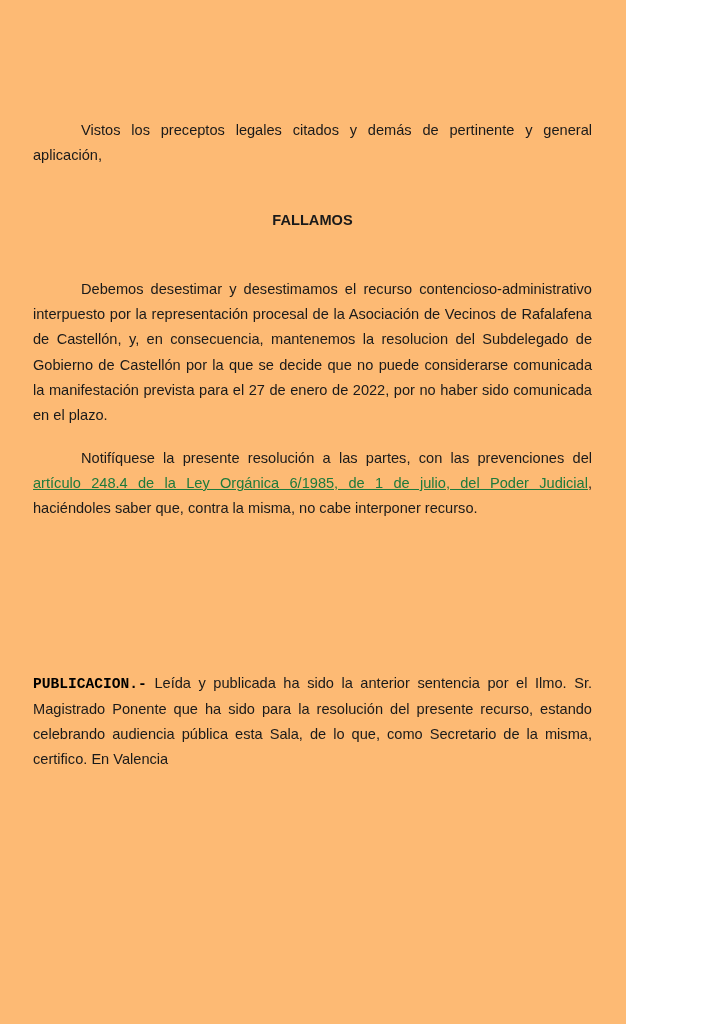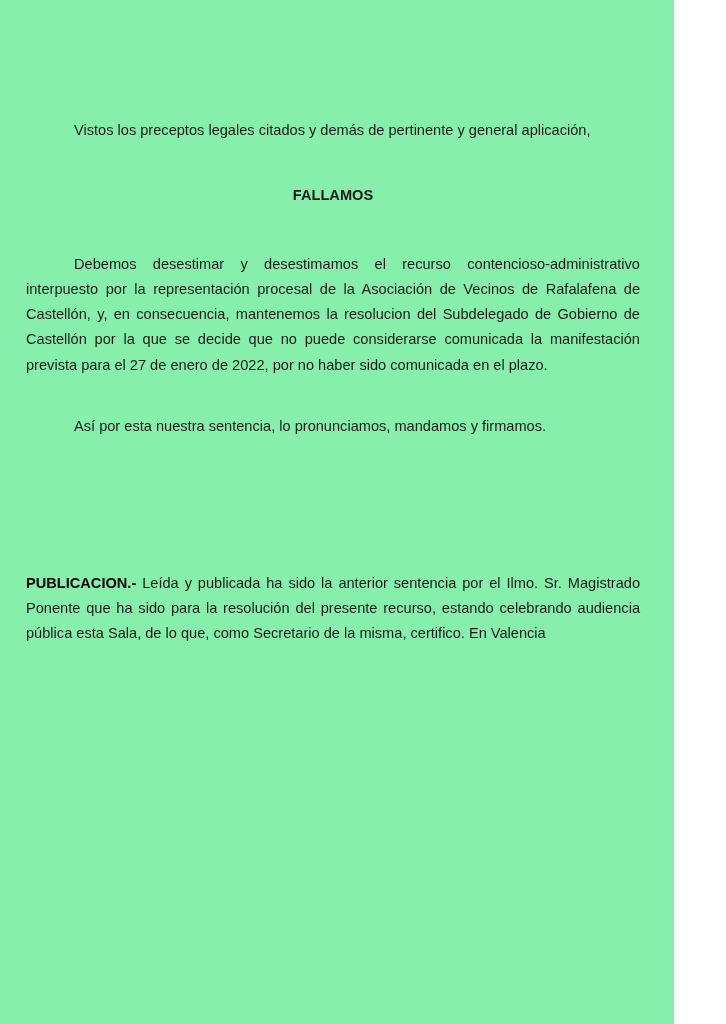"Vistos los preceptos legales citados" .page { background: #86efac -> #fdba74; padding: 118px 34px 0 26px -> 118px 34px 0 33px; width: 674px -> 626px }
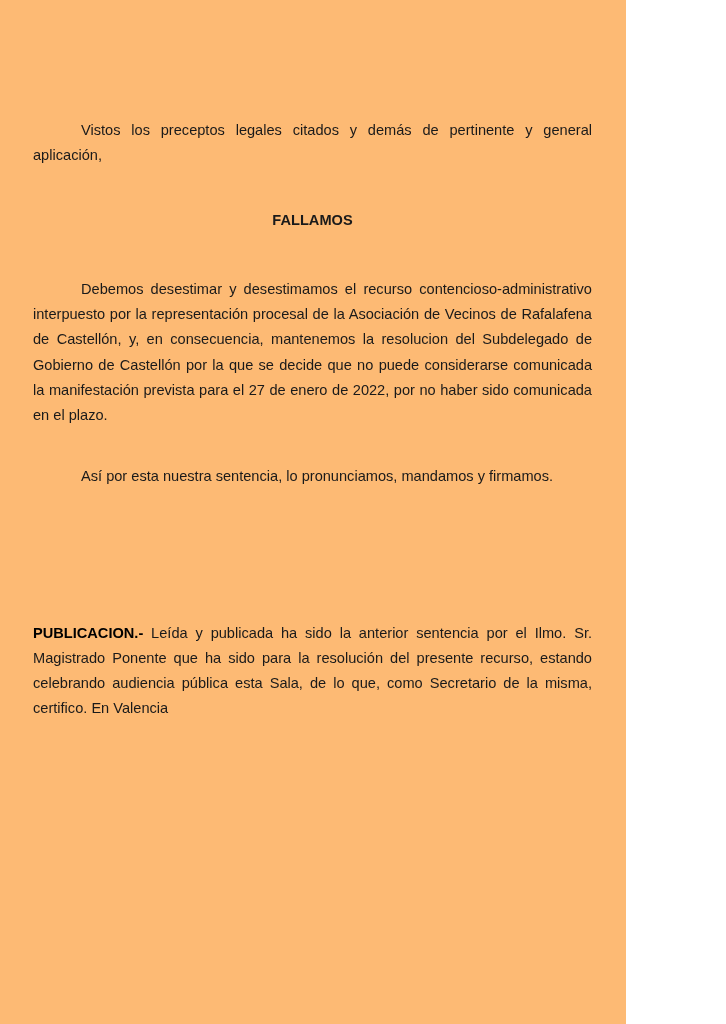"Notifíquese la presente resolución a" p.indent { html: none -> <p><span>Notifíquese la presente resolución a las partes, con las prevenciones del </span><a>artículo 248.4 de la Ley Orgánica 6/1985, de 1 de julio, del Poder Judicial</a><span>, haciéndoles saber que, contra la misma, no cabe interponer recurso.</span></p> }
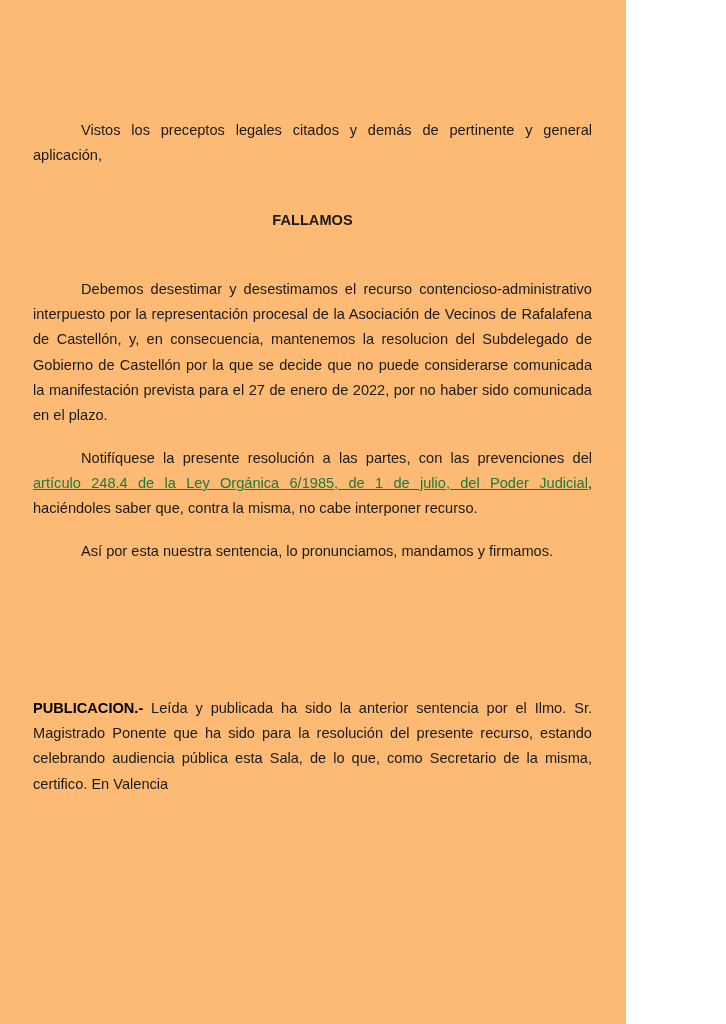"Así por esta nuestra sentencia," p.indent { html: <p>Así por esta nuestra sentencia, lo pronunciamos, mandamos y firmamos.</p> -> none }
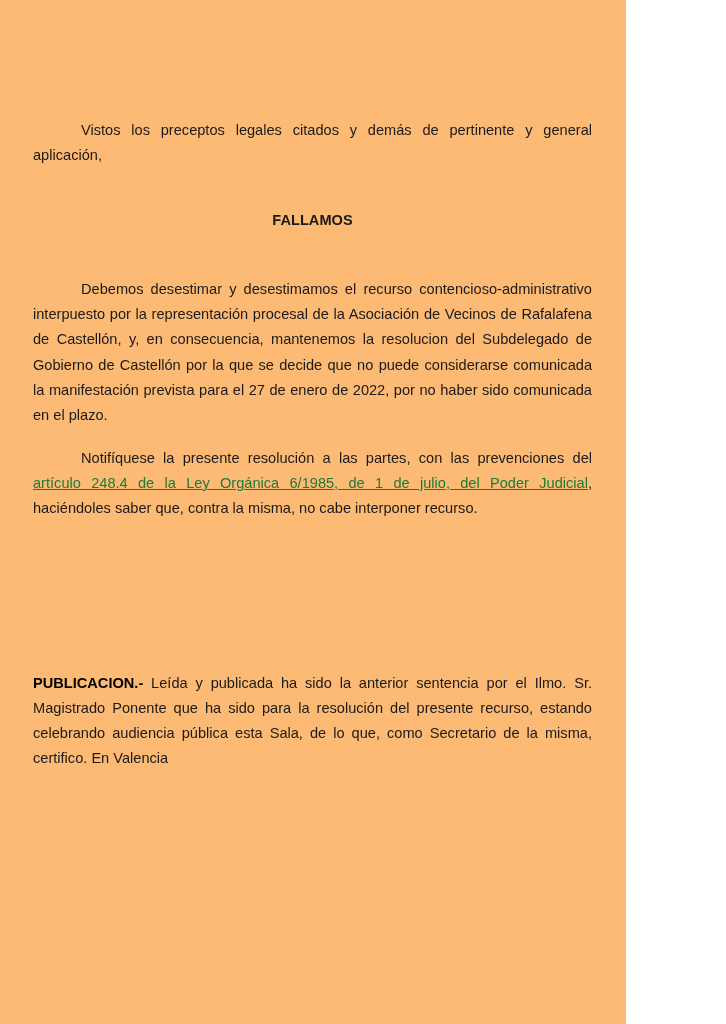"PUBLICACION.-" .bold { font-family: none -> Liberation Mono, monospace }
